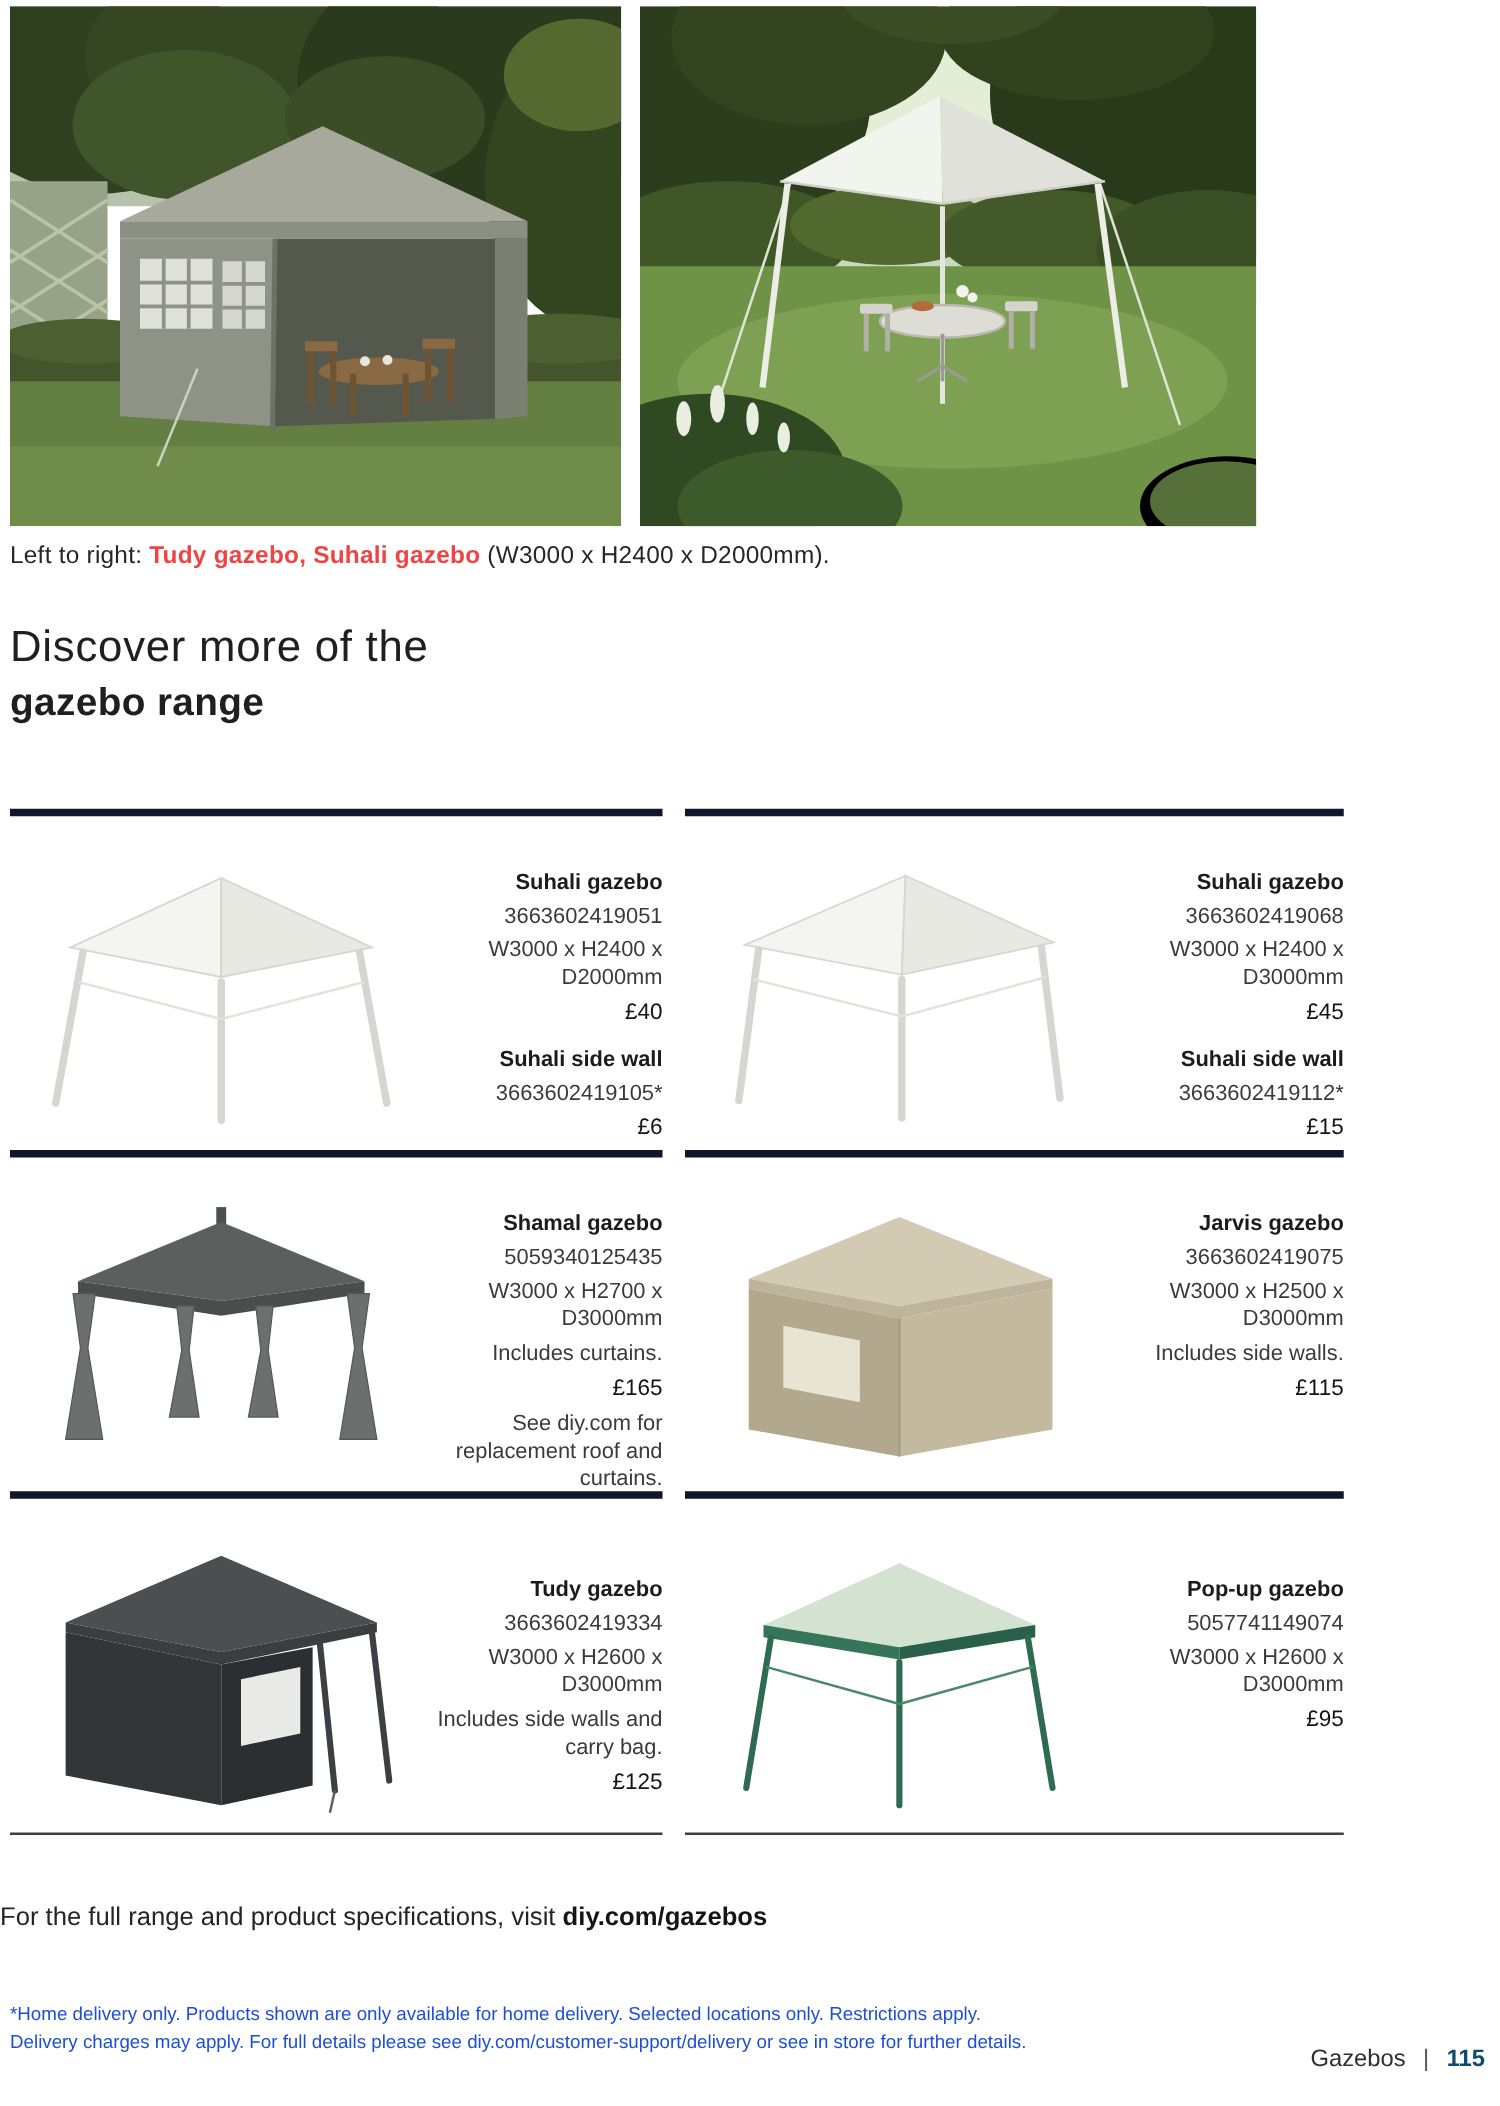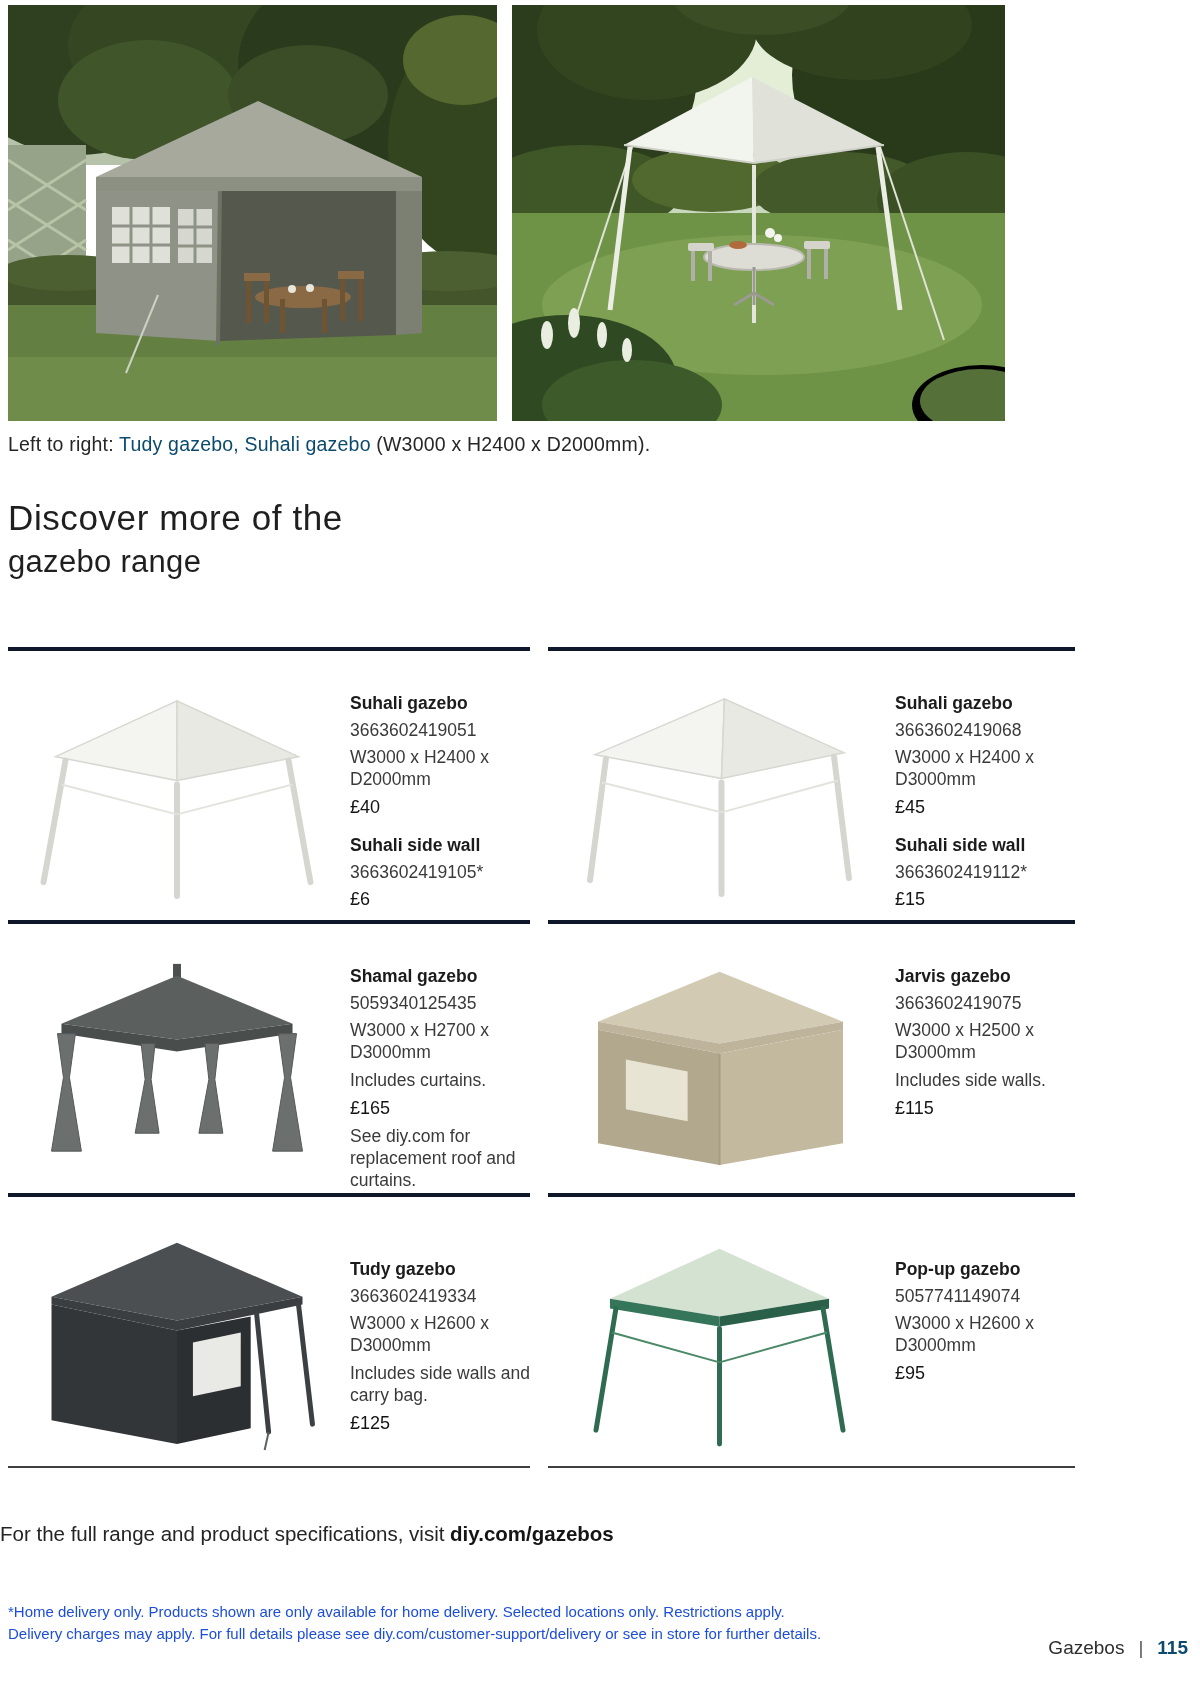"Tudy gazebo, Suhali gazebo" .caption b { color: #0c4a6e -> #ef4444; font-weight: 400 -> 700 }
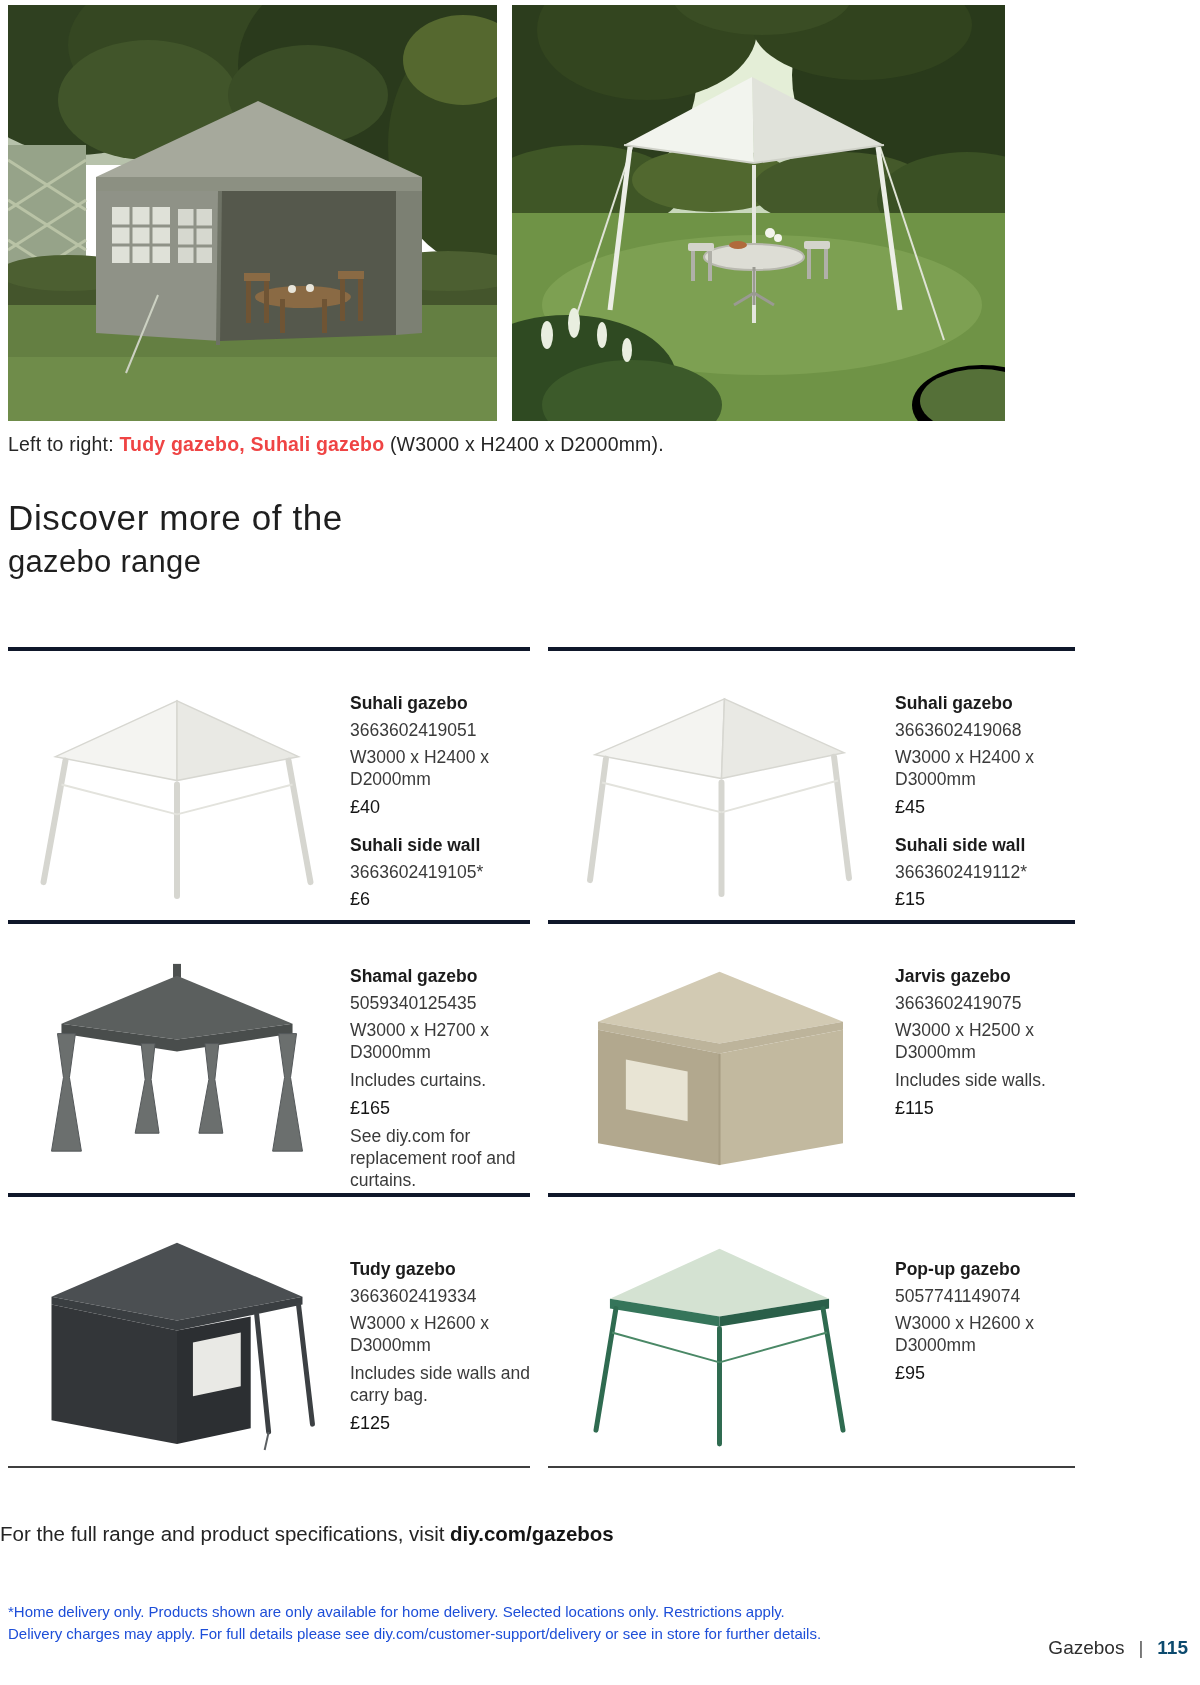"gazebo range" .heading .h-line2 { font-weight: 400 -> 700 }
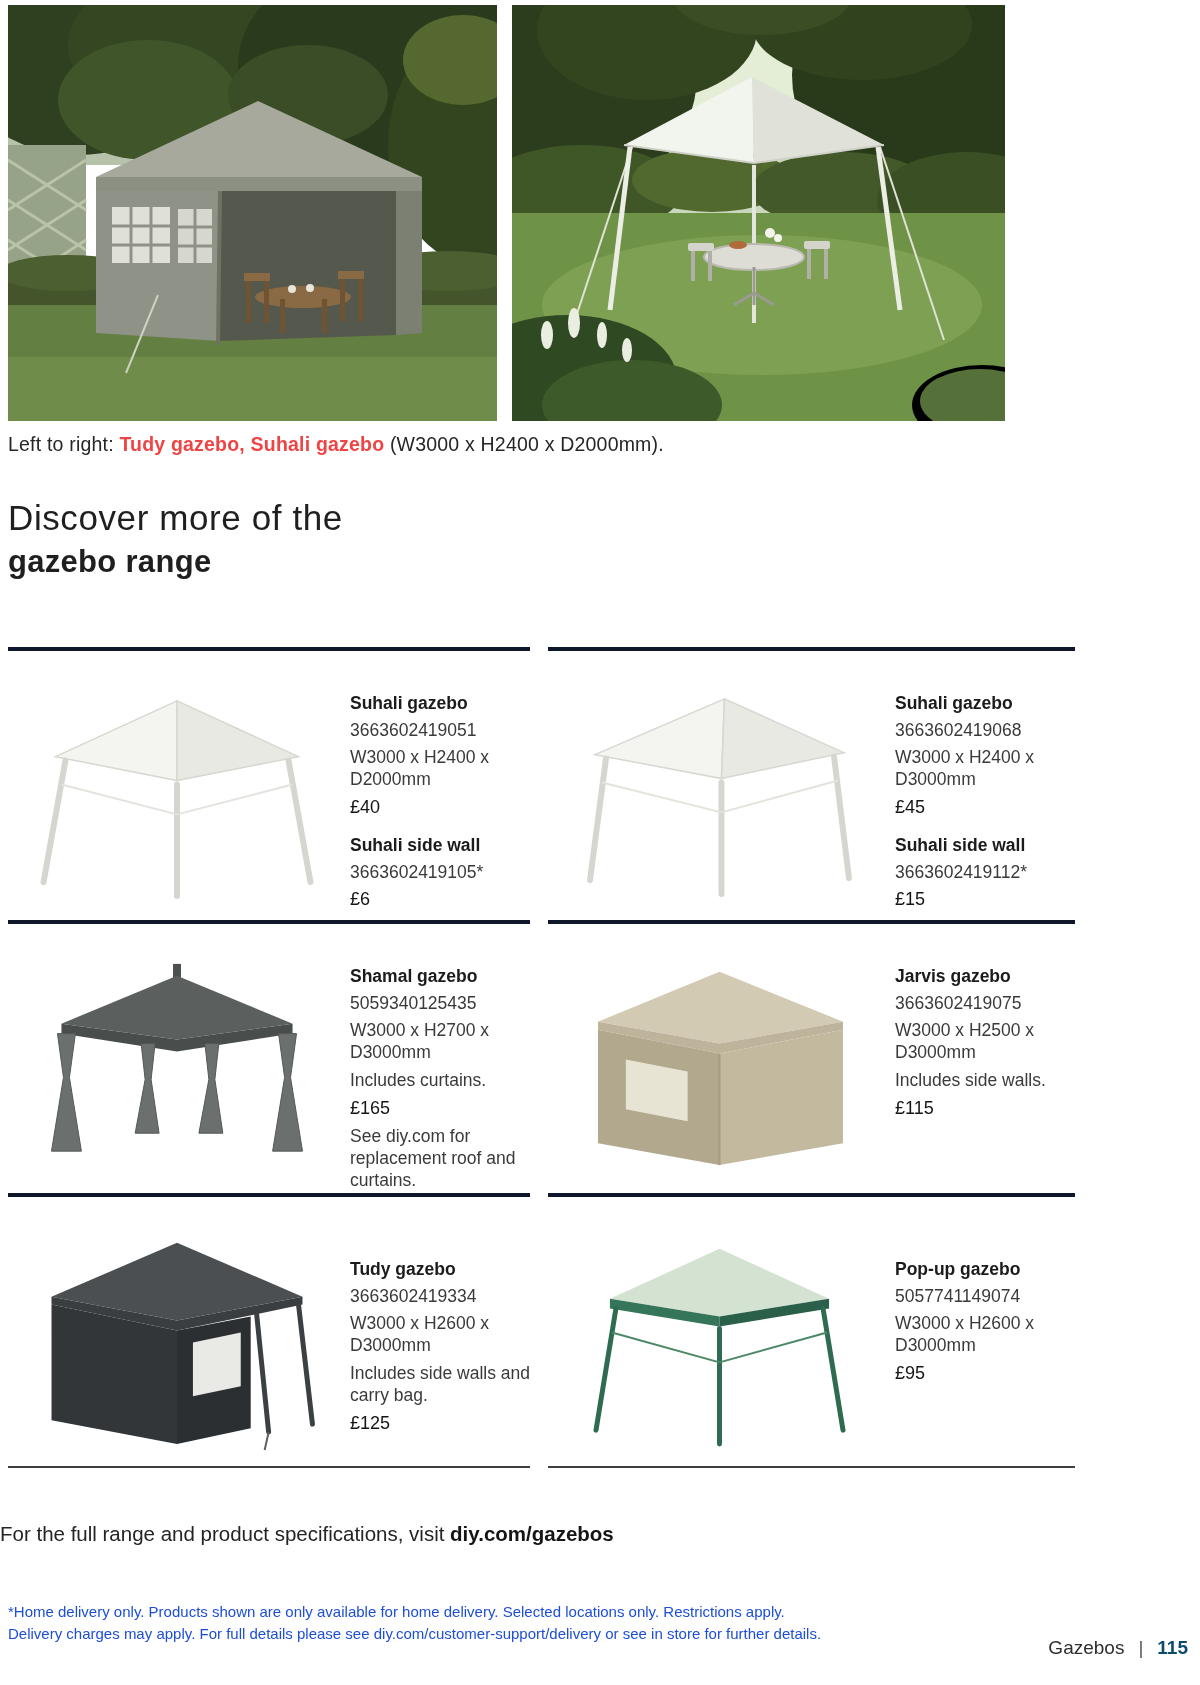"Suhali gazebo" .cell { border-top: 4px solid #0f172a -> 6px solid #0f172a; text-align: none -> right }
